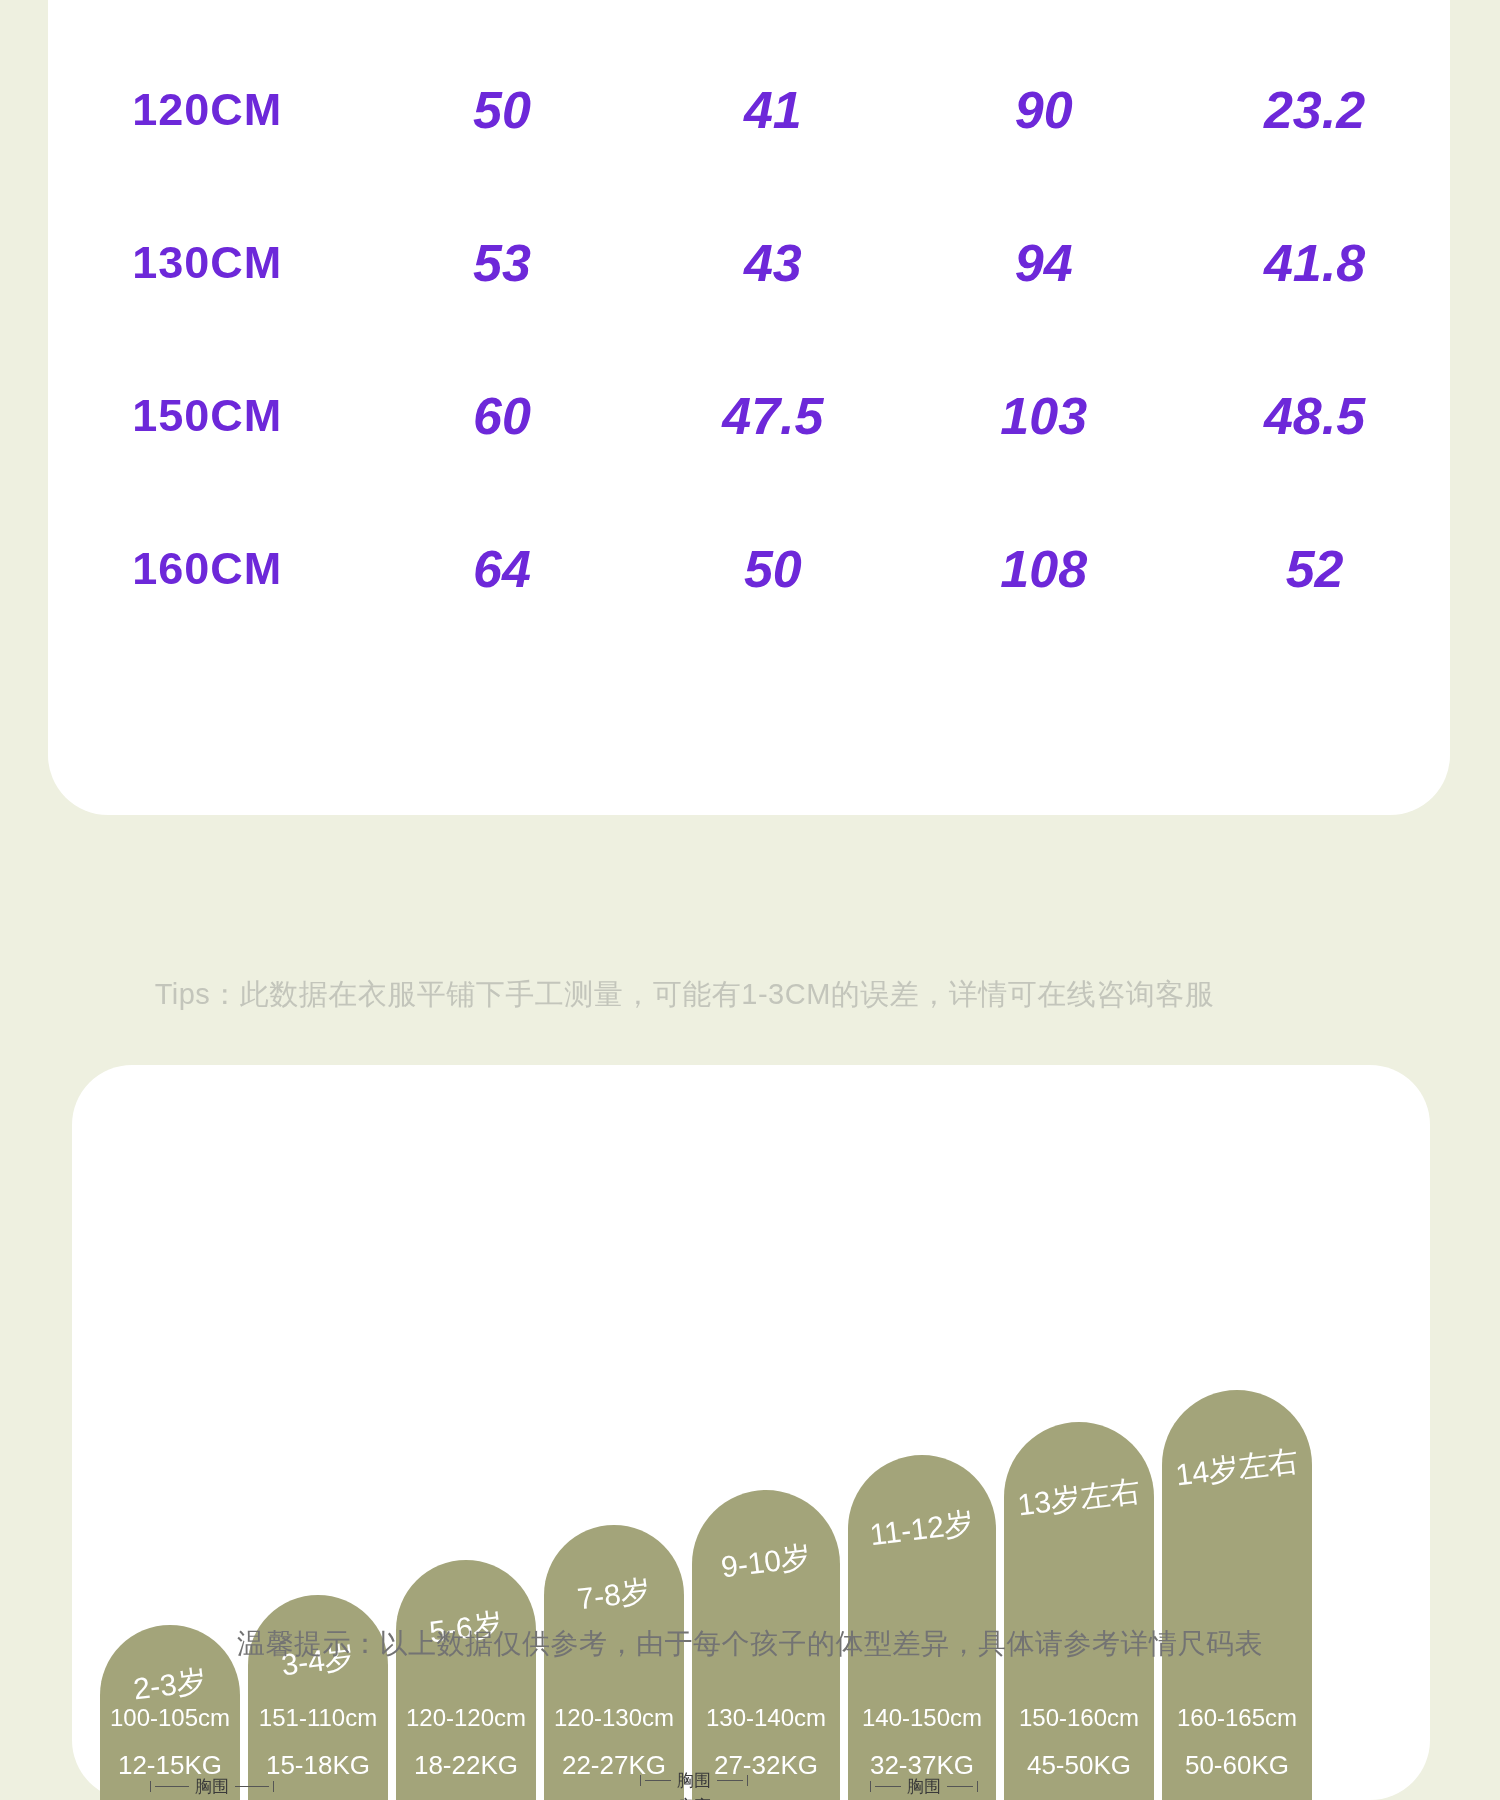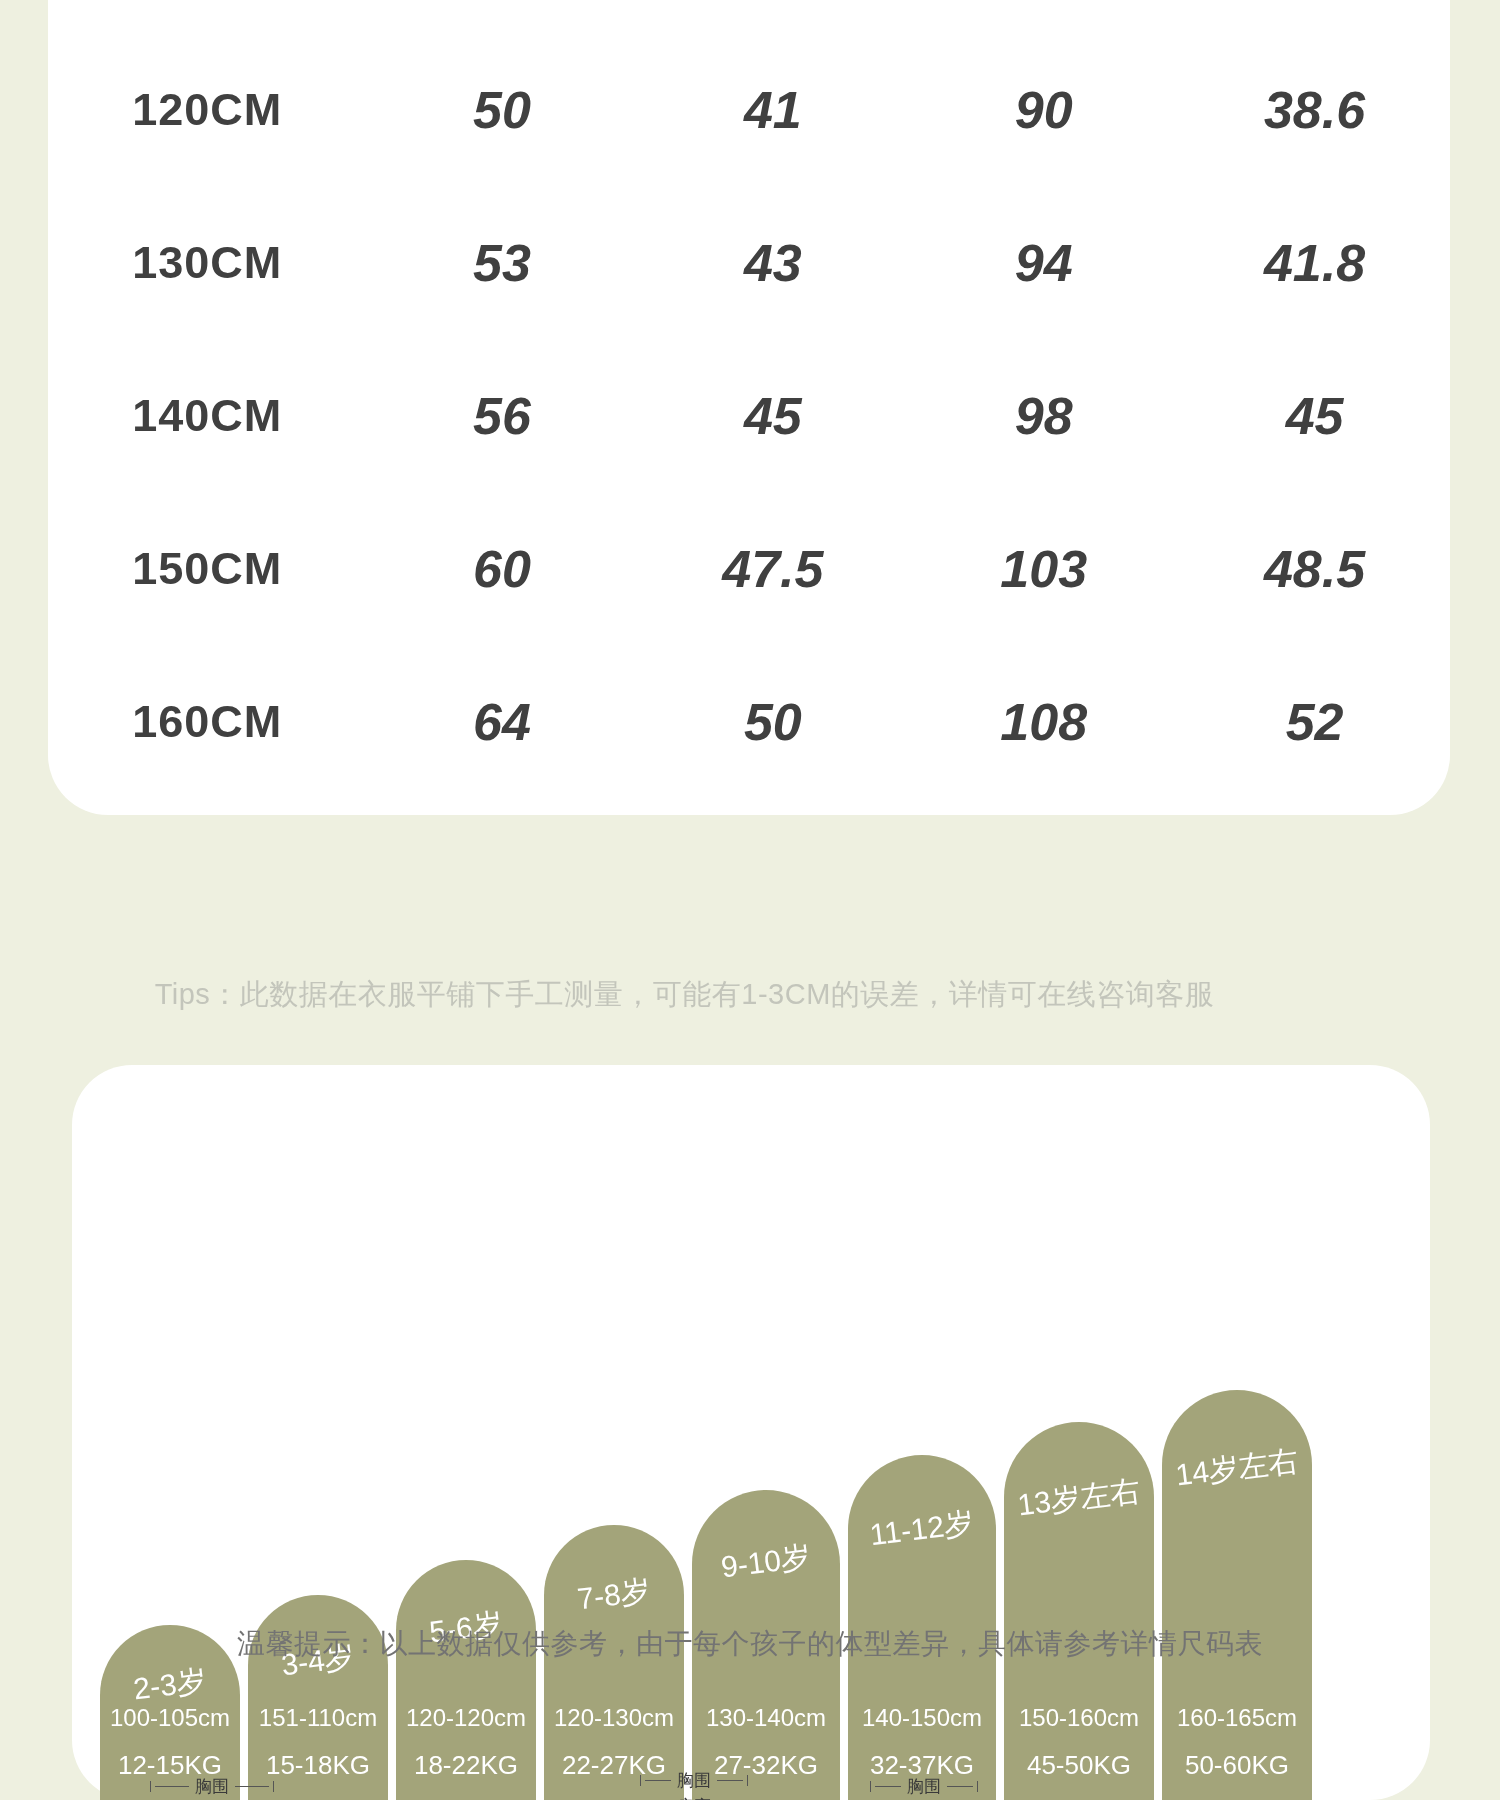"120CM" .size-table td { color: #404040 -> #6d28d9 }
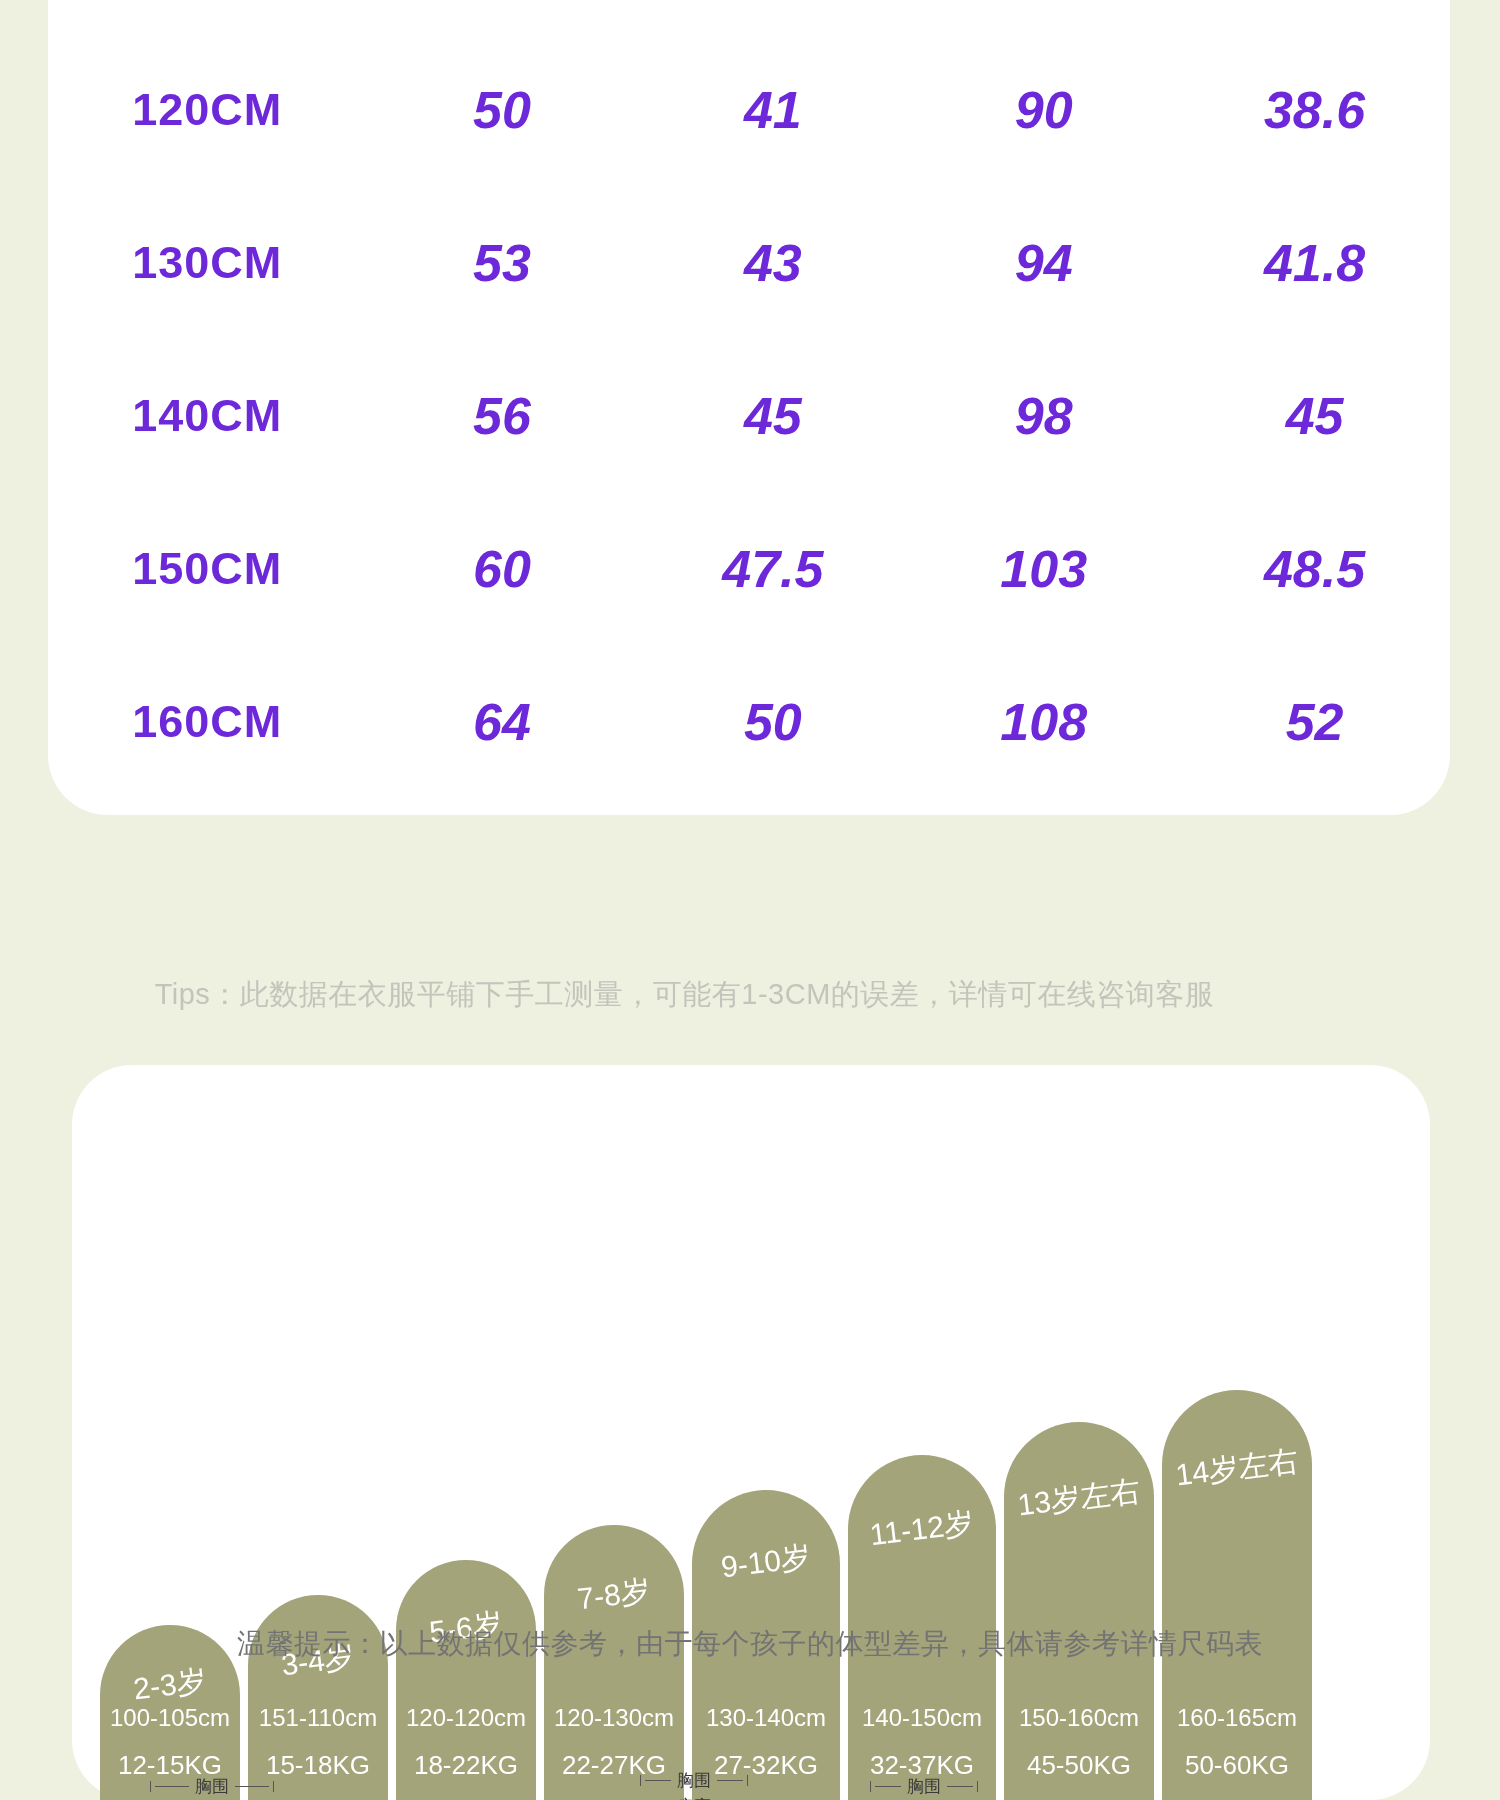"38.6" td.col-val { text: 38.6 -> 23.2 }
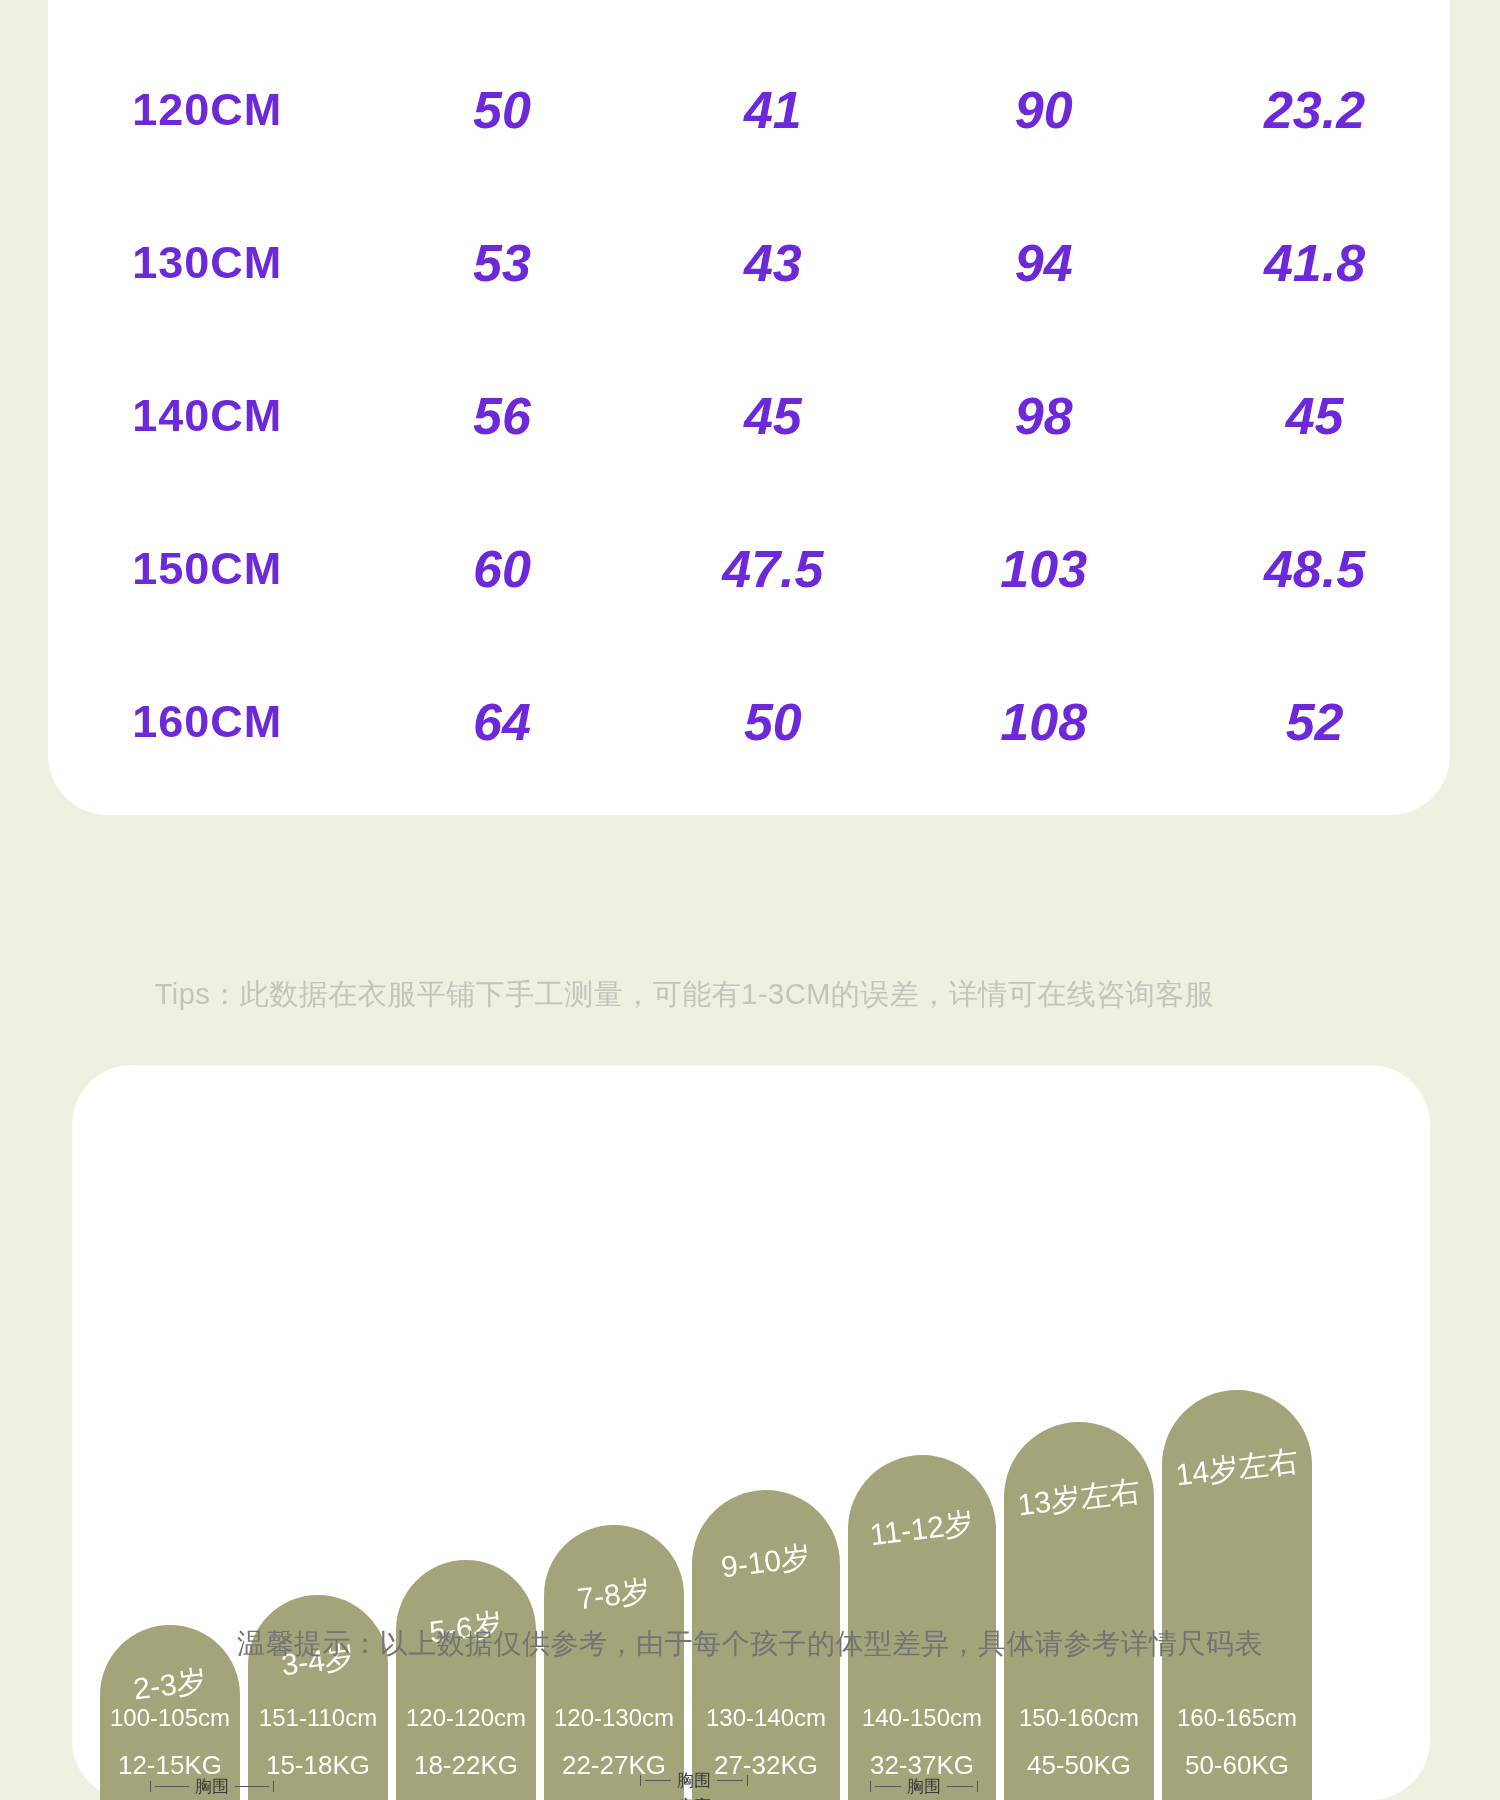"140CM" tr { html: <tr> <td>140CM</td> <td>56</td> <td>45</td> <td>98</td> <td>45</td> </tr> -> none }
